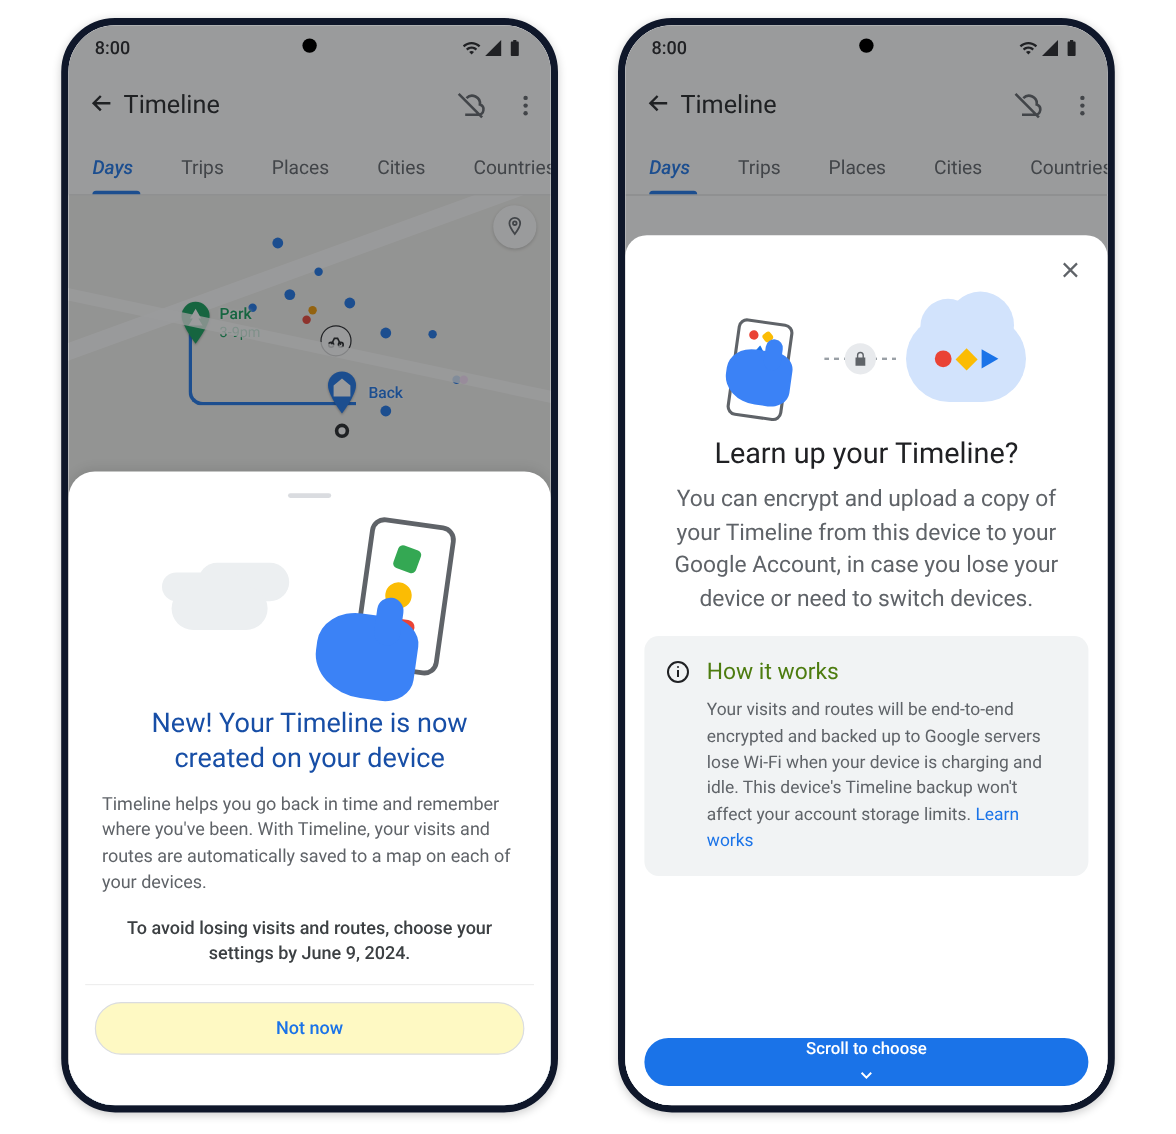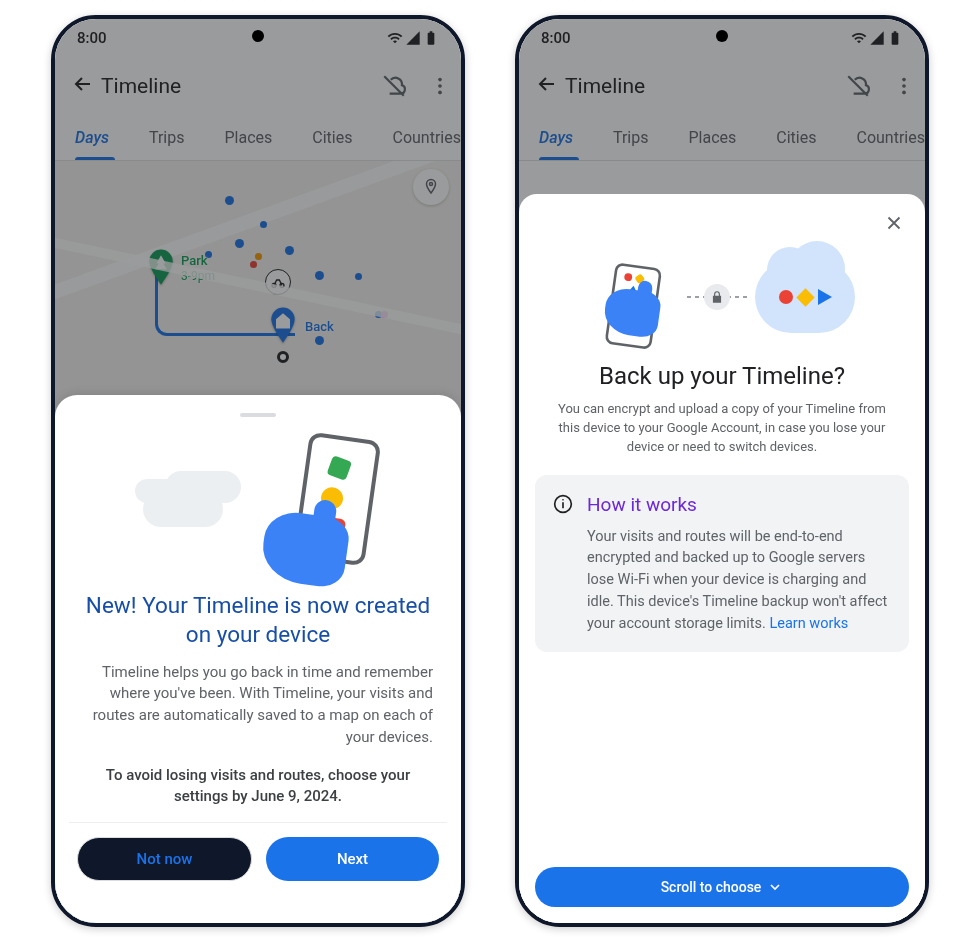"8:00" .phone { border: 4px solid #0f172a -> 6px solid #0f172a }
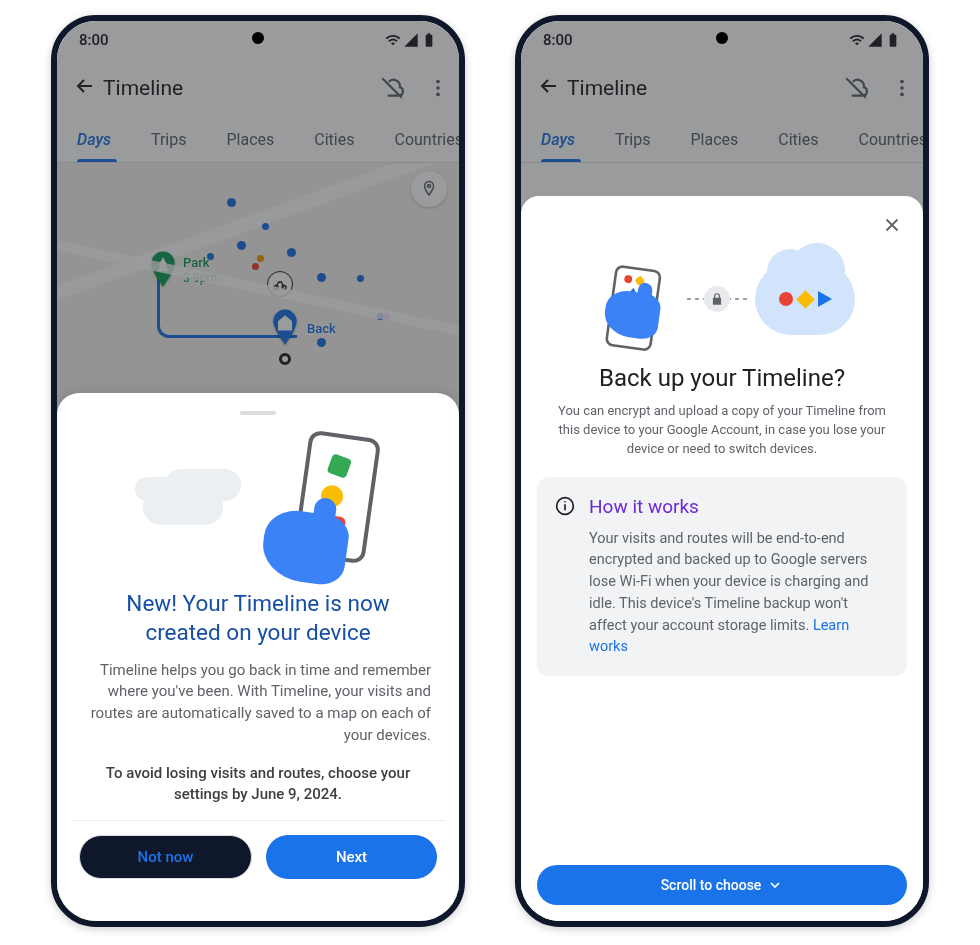"Back up your Timeline?" h2 { text: Back -> Learn }
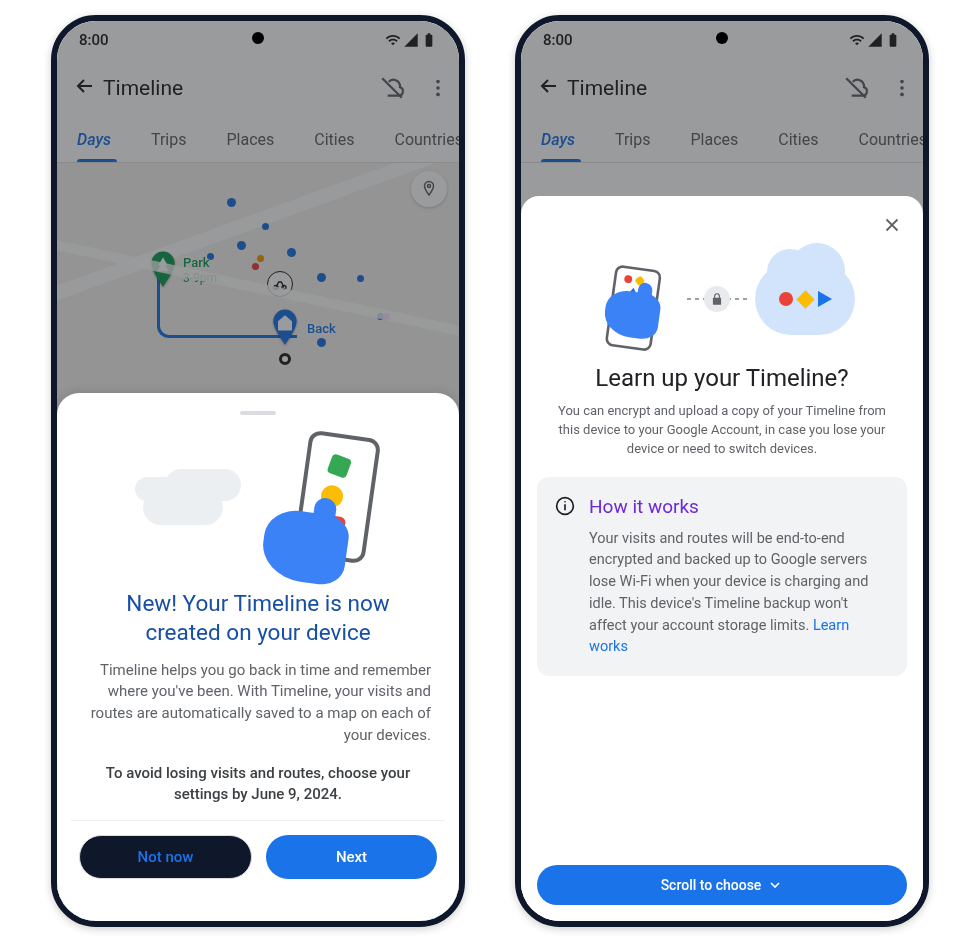"You can encrypt and upload" .fullsheet p.body { font-size: 13px -> 19px }
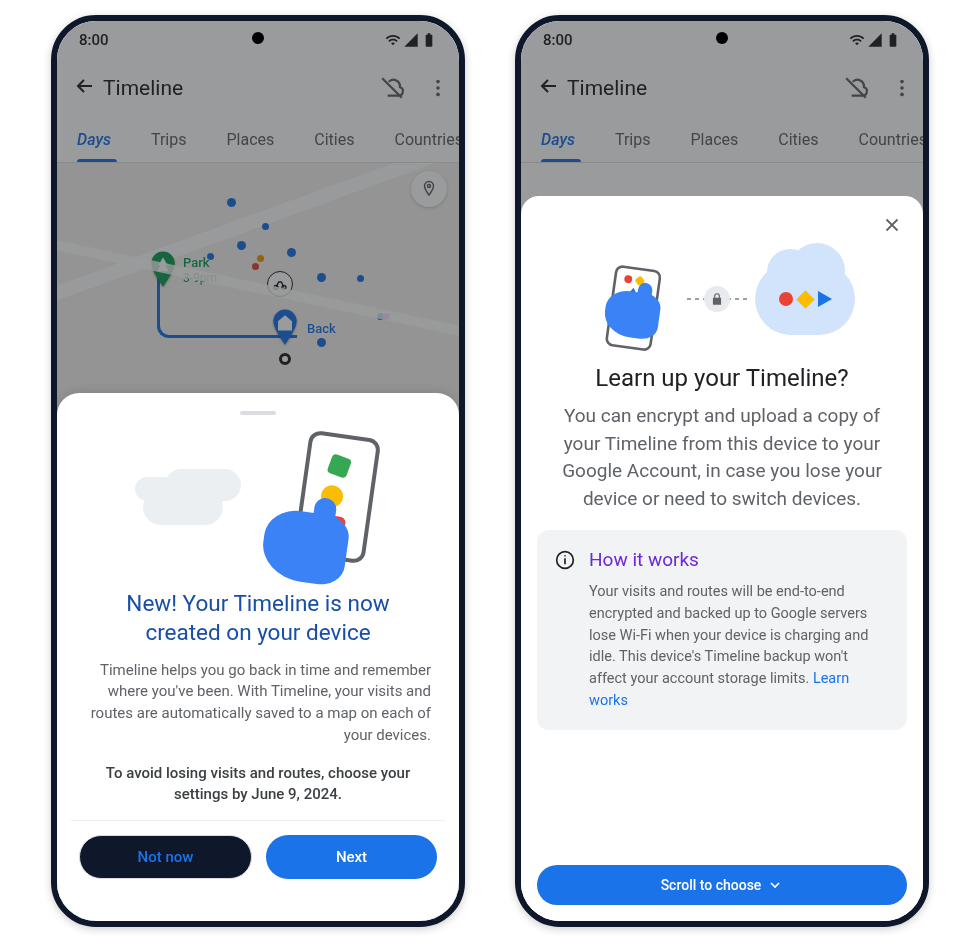"How it works" .card-title { color: #6d28d9 -> #4d7c0f }
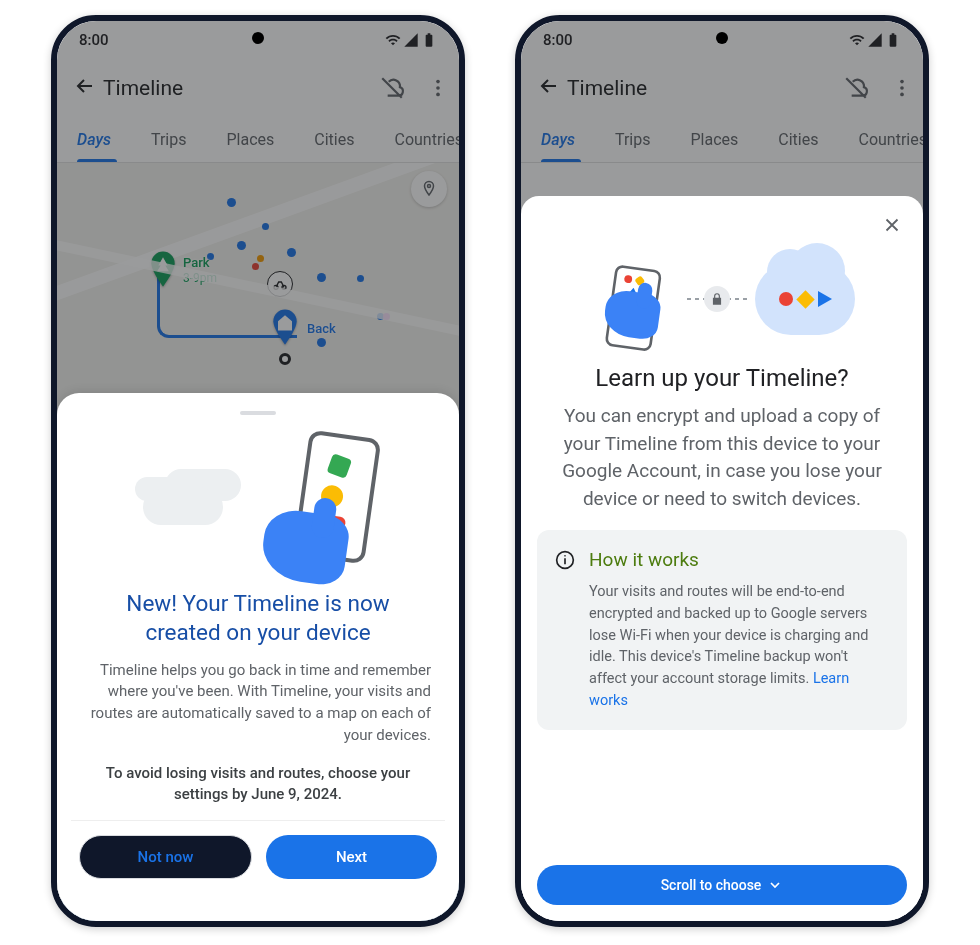"Timeline helps you go back" .sheet p.body { text-align: right -> left }
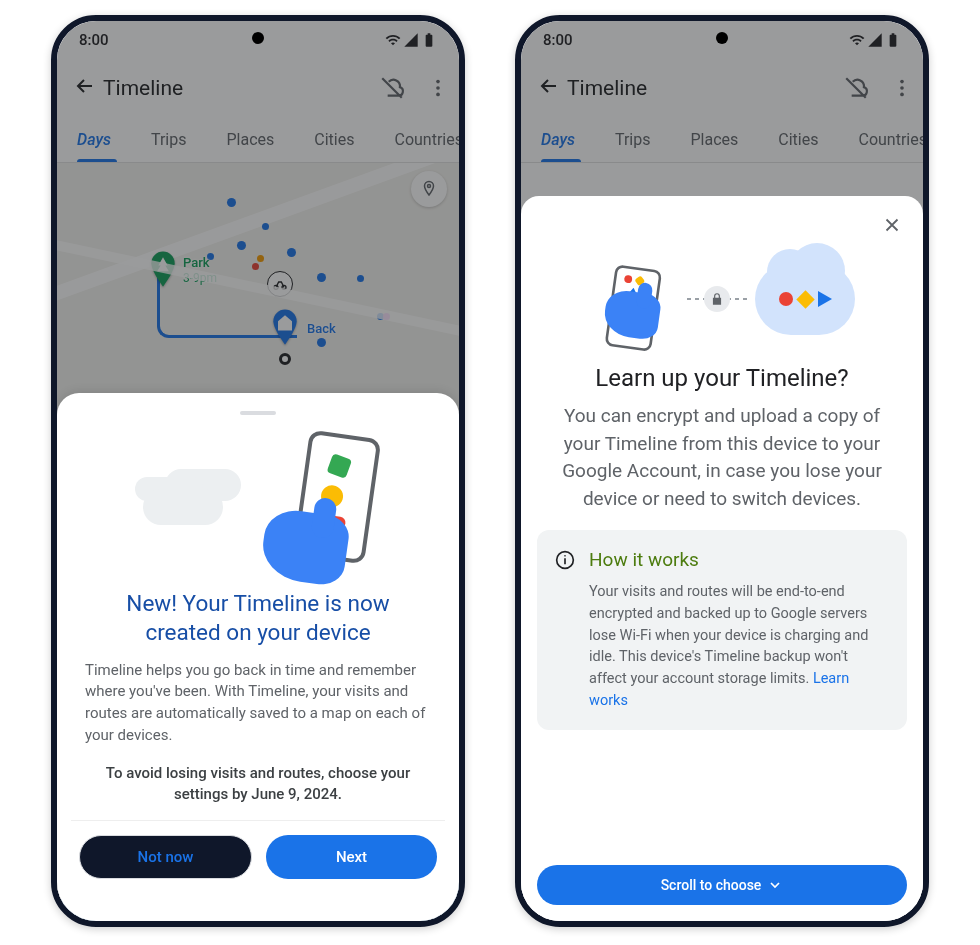"Not now" .btn.outline { background: #0f172a -> #fef9c3 }
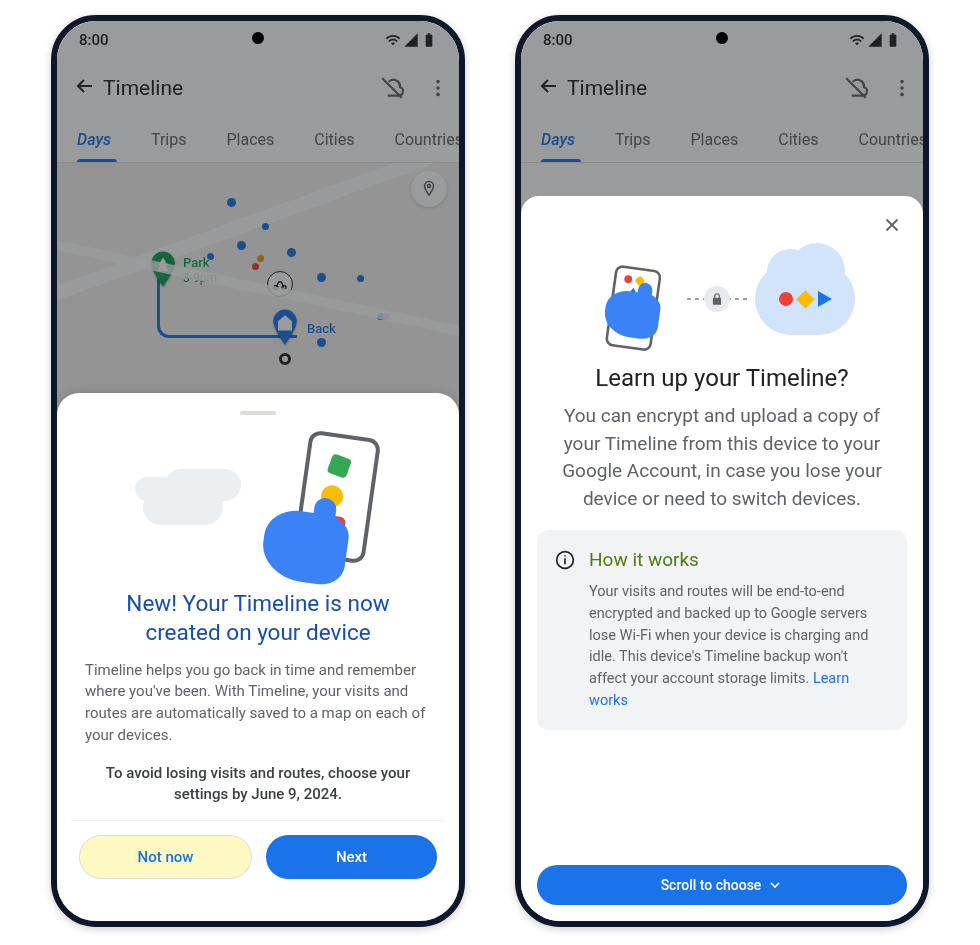"Next" div.btn { html: <div>Next</div> -> none }
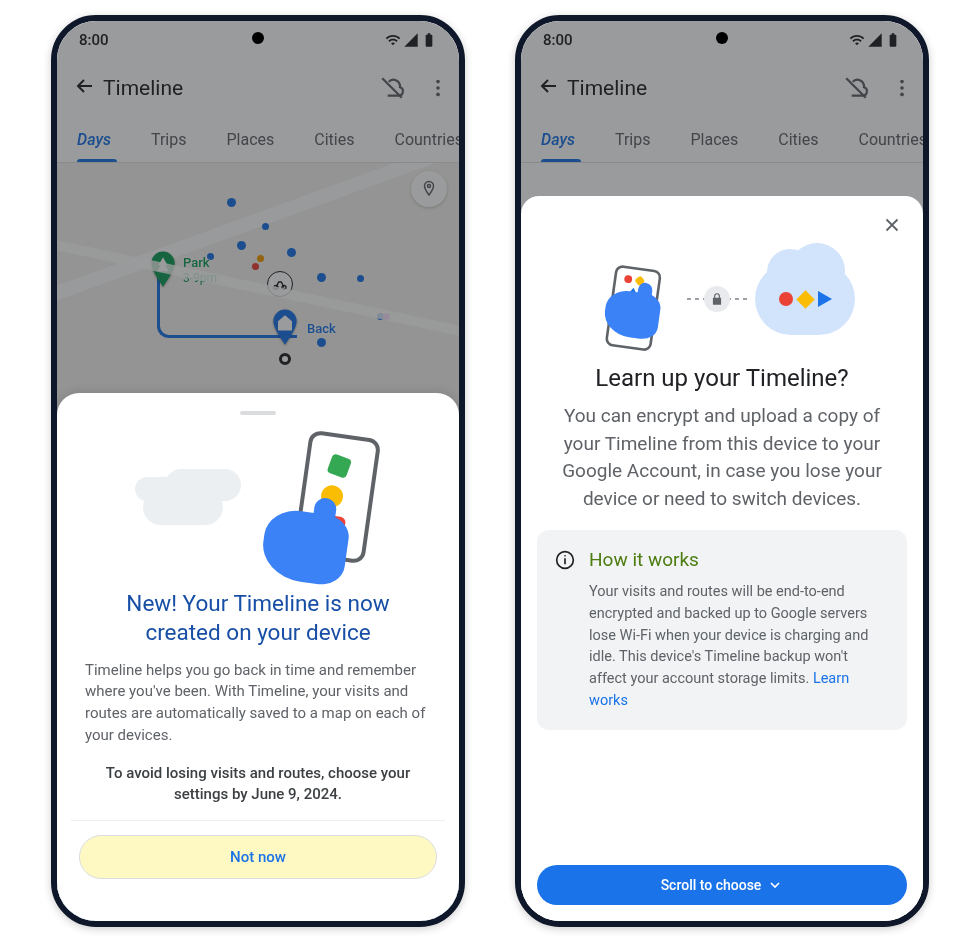"Scroll to choose" .cta { flex-direction: none -> column }
